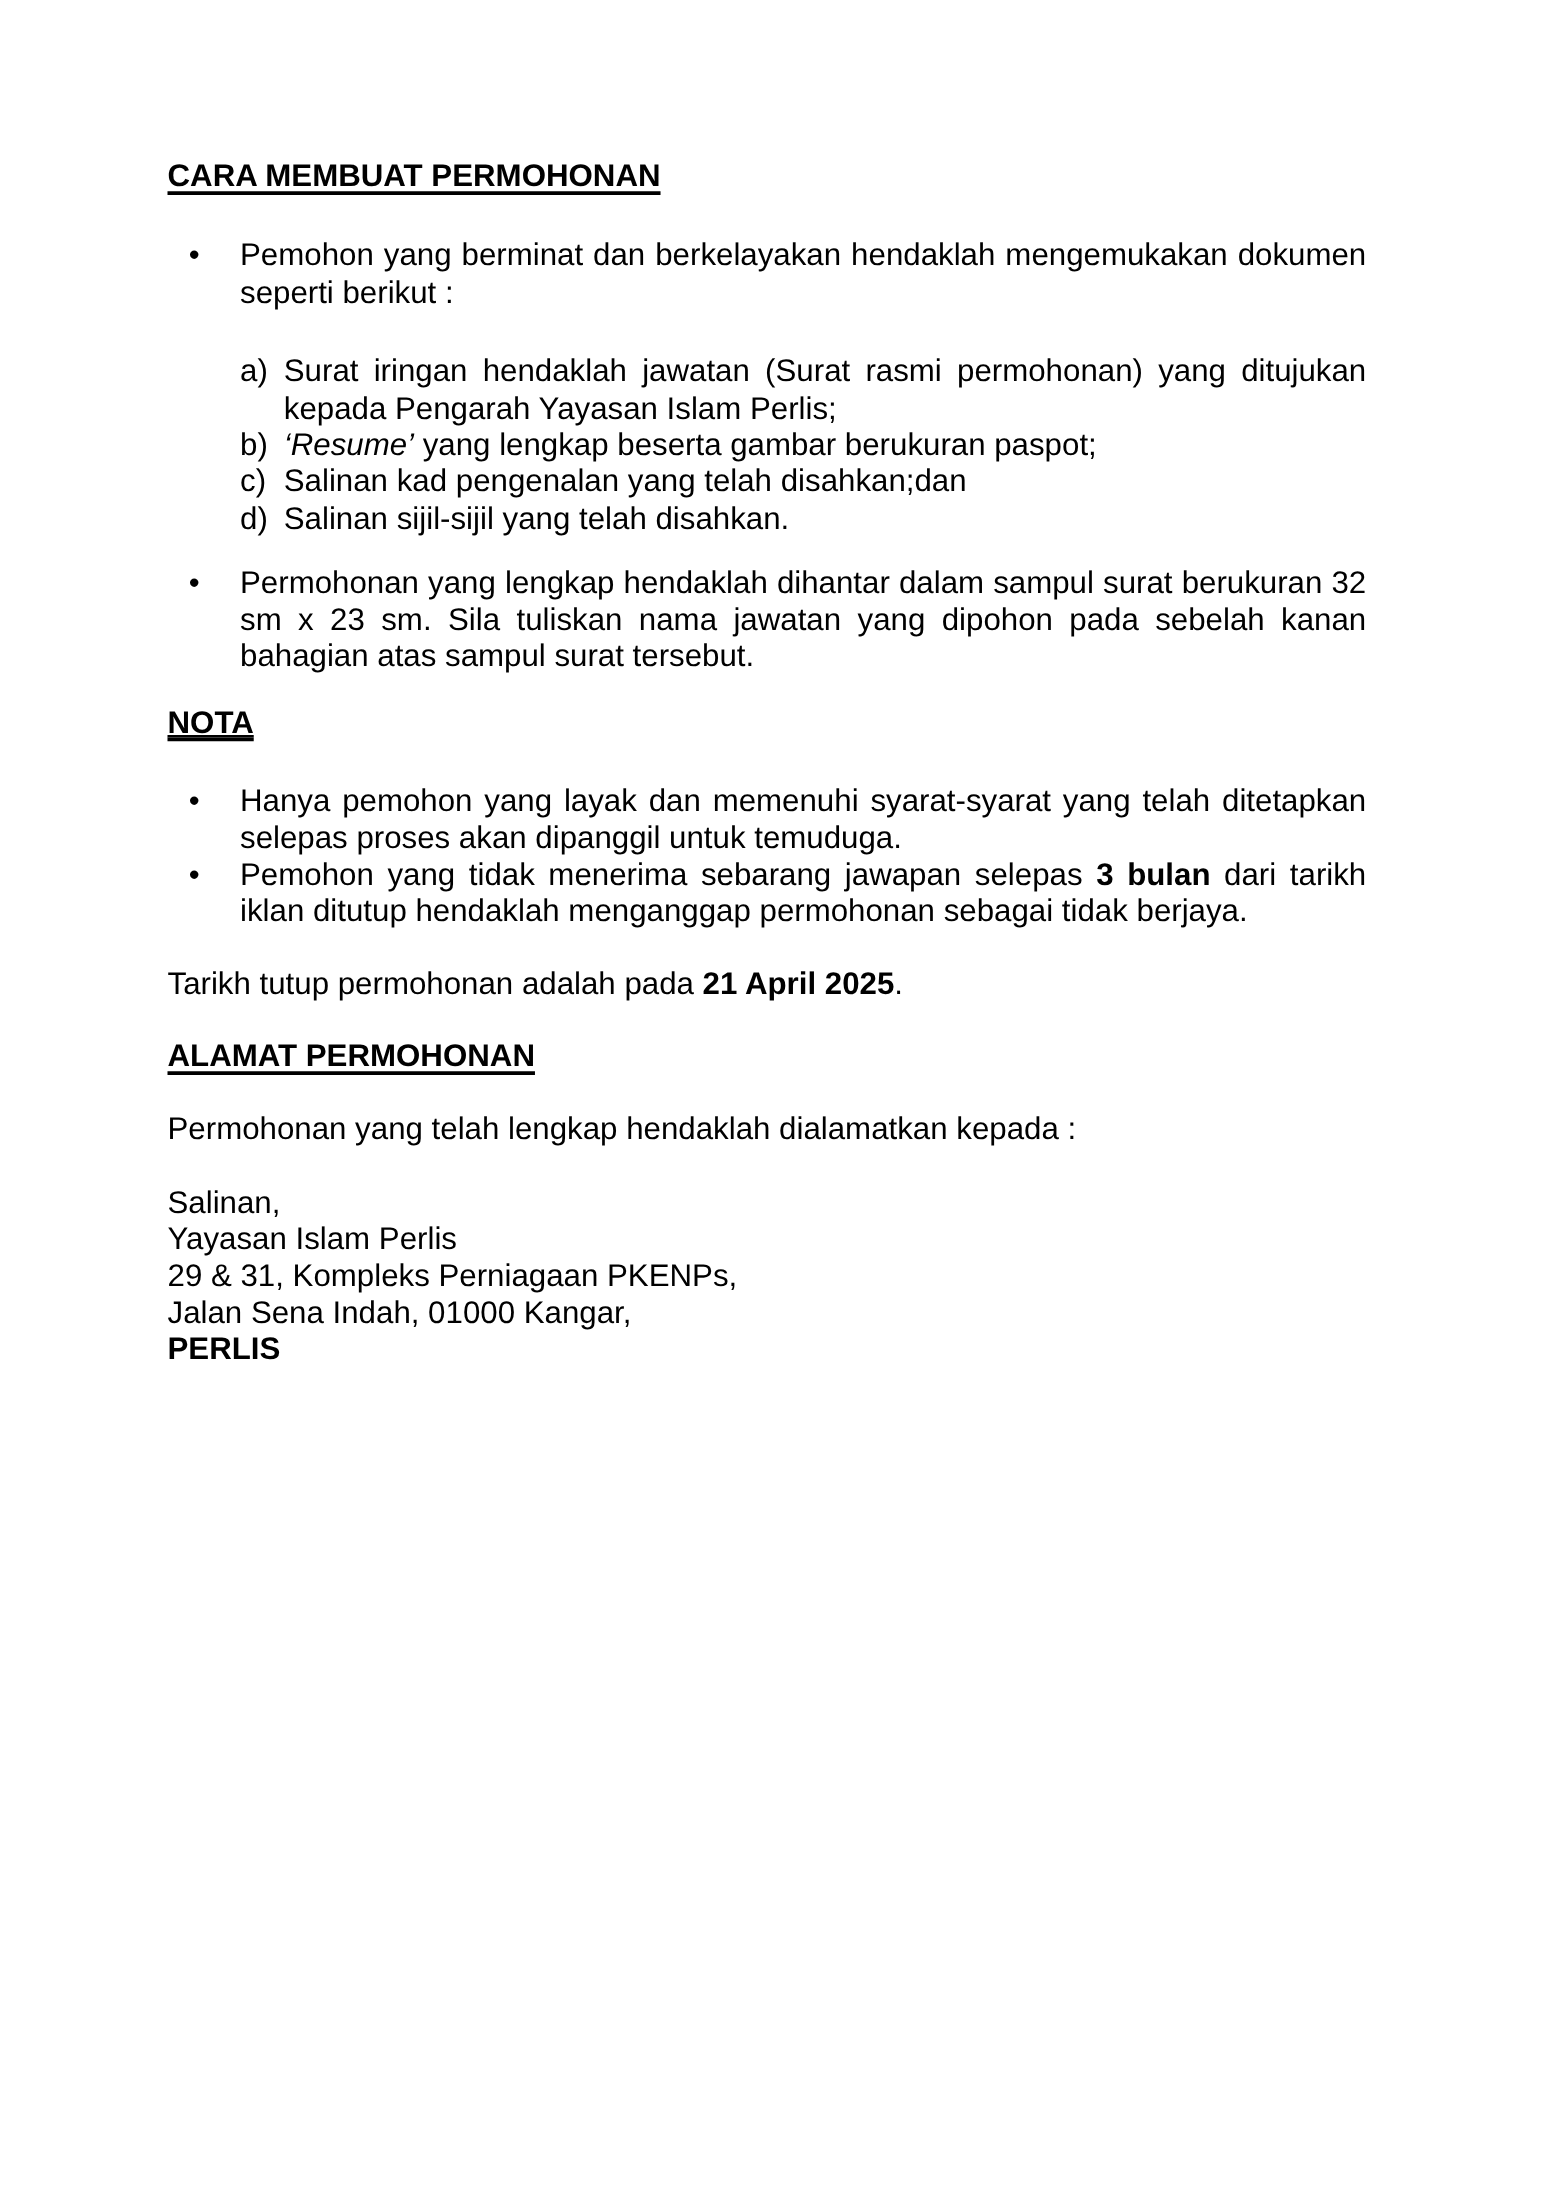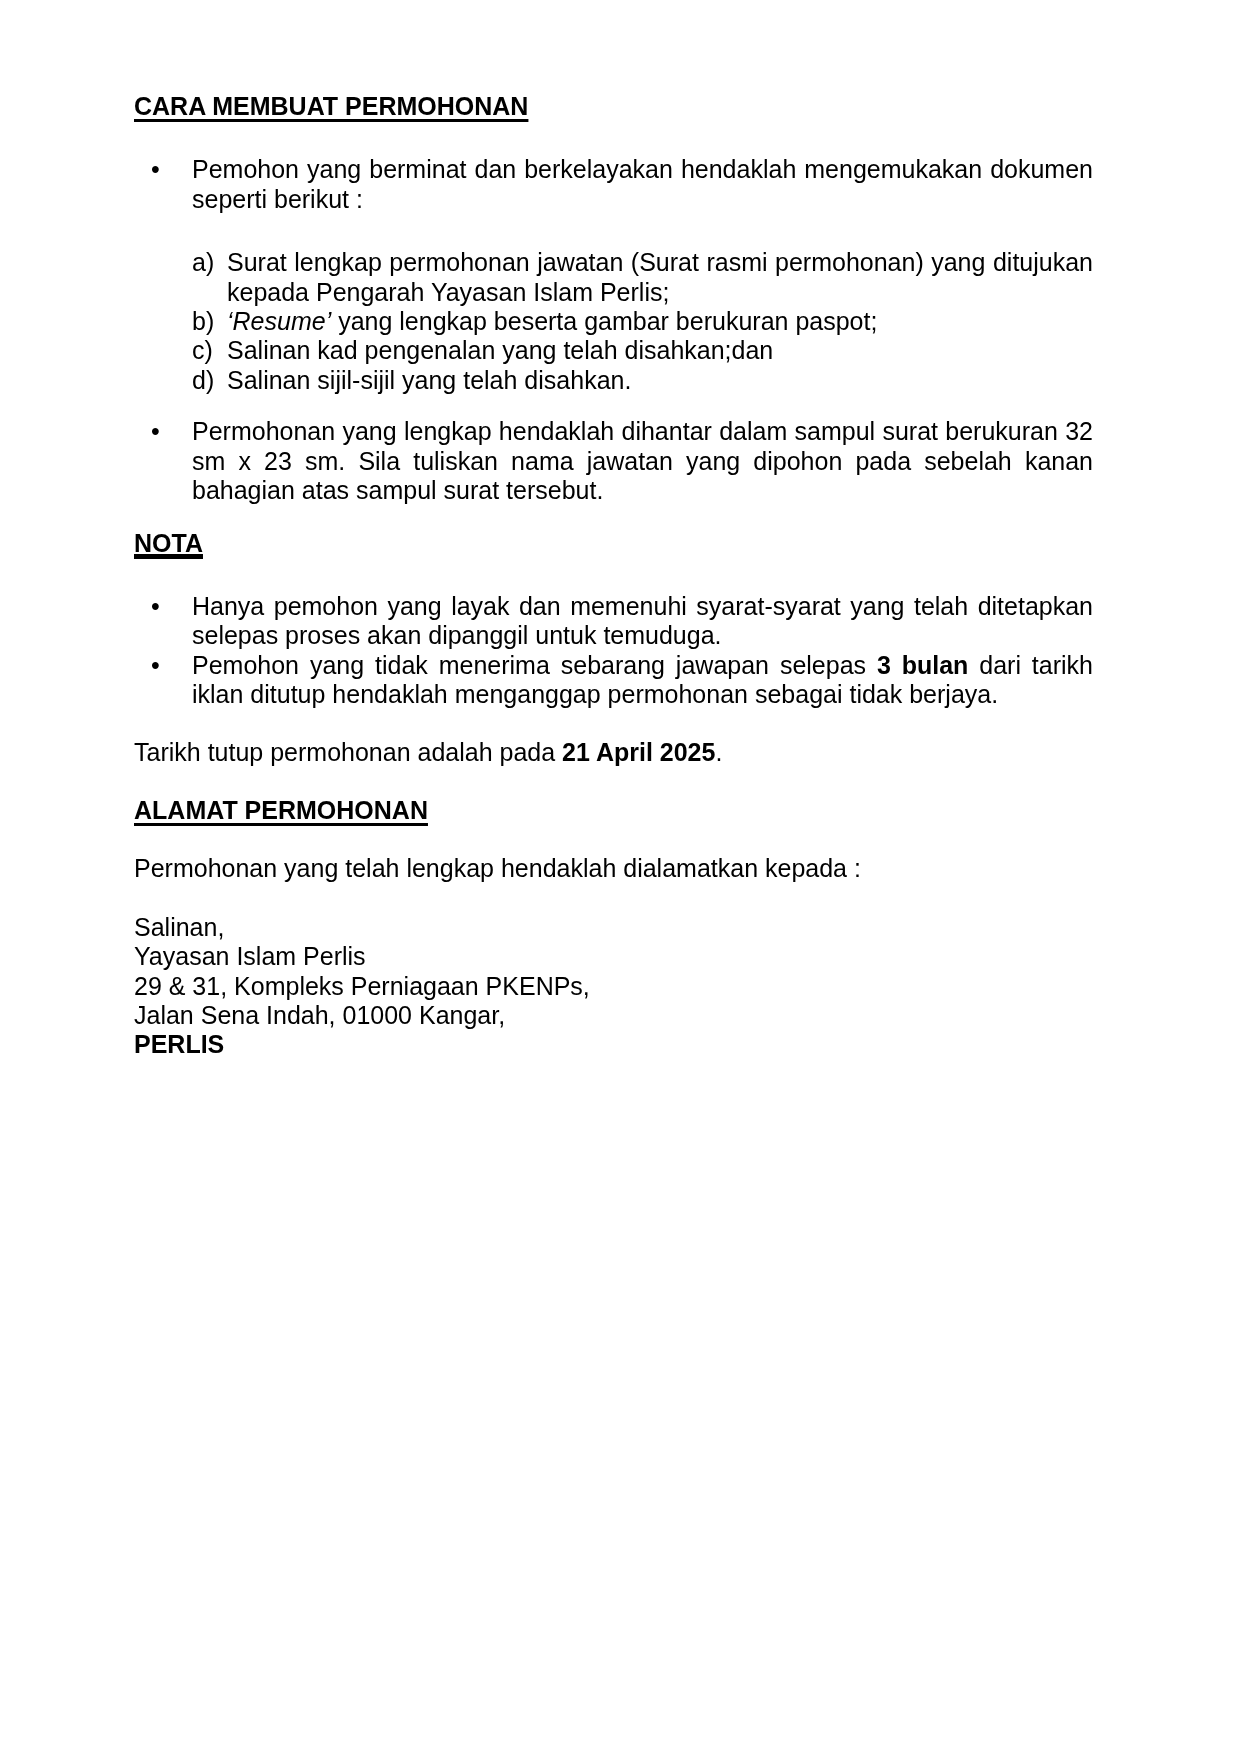"CARA MEMBUAT PERMOHONAN" .doc { margin-top: none -> 35px }
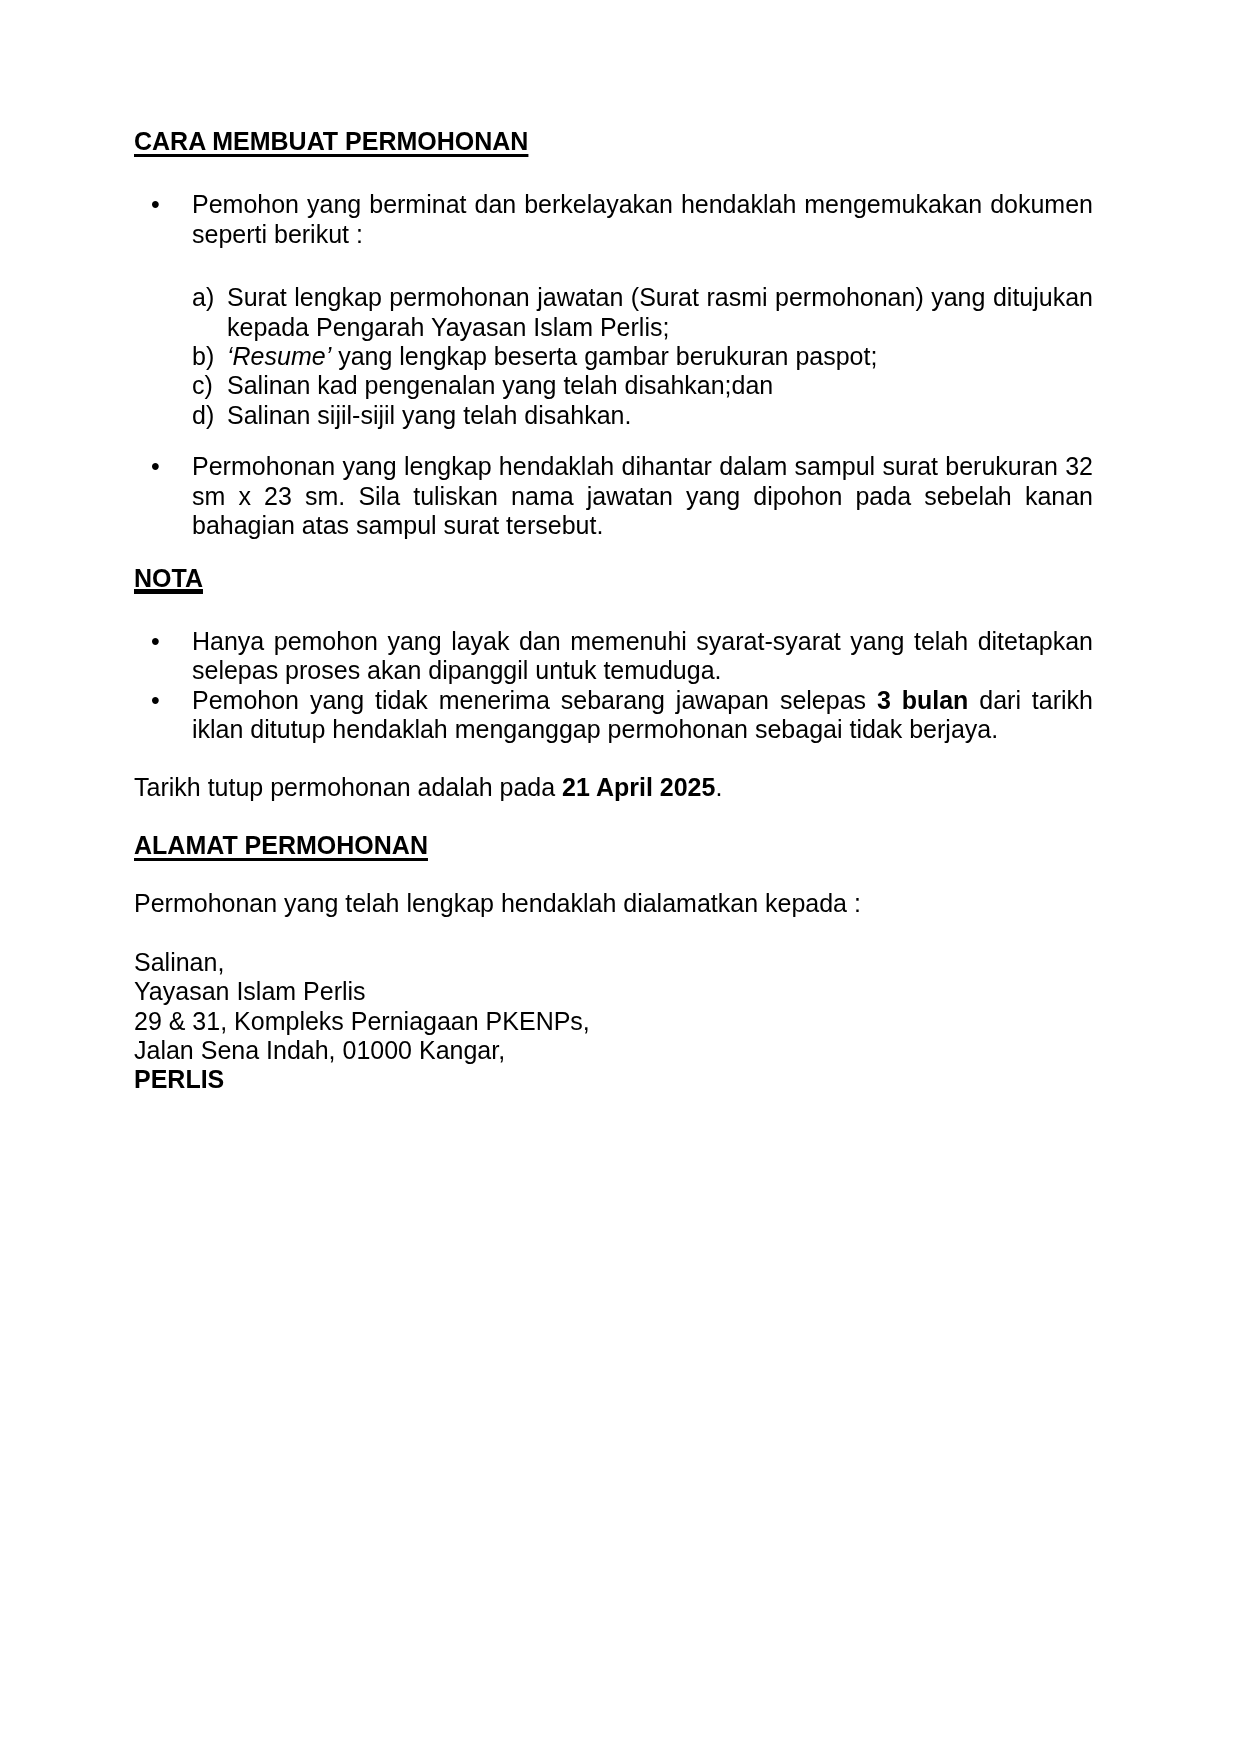"Surat lengkap permohonan jawatan (Surat" span { text: lengkap permohonan -> iringan hendaklah }
